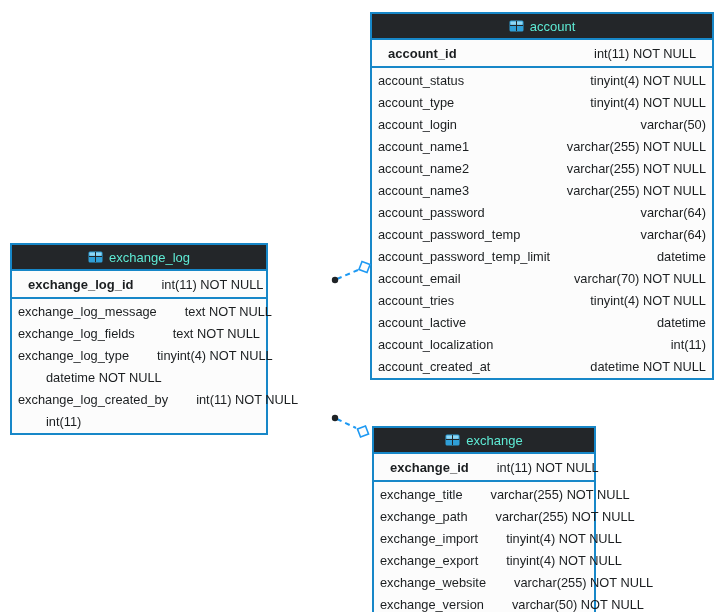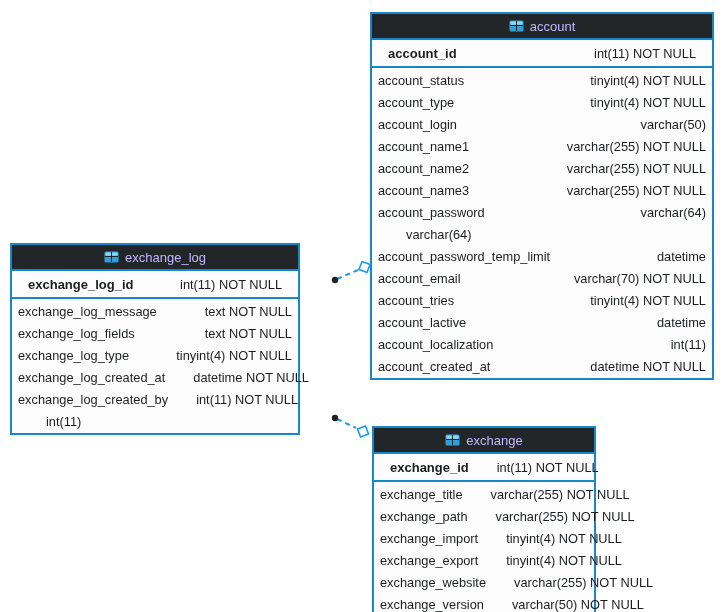"account" .thead { color: #c4b5fd -> #5eead4 }
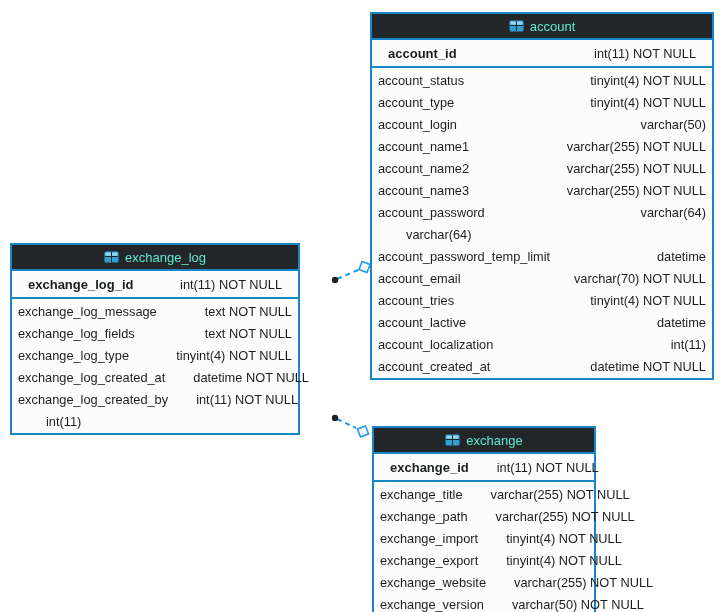"account_password_temp" span.cname { html: none -> <span>account_password_temp</span> }
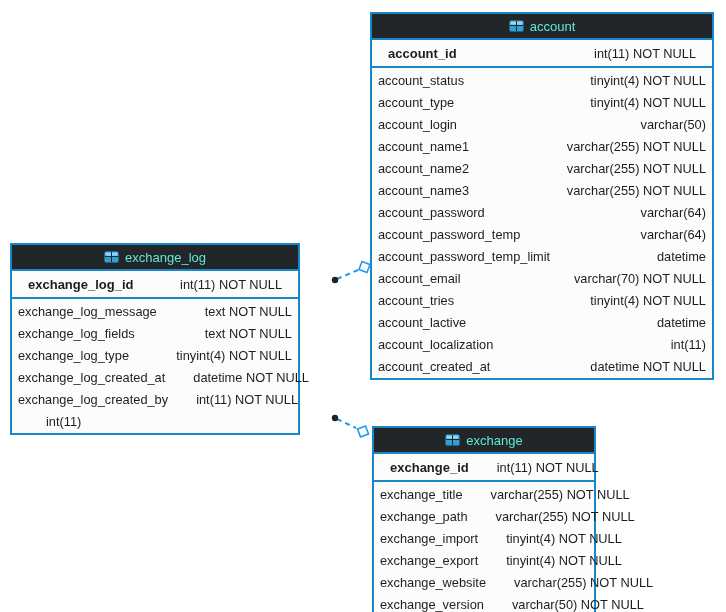"exchange_log" div.dbtable { width: 290px -> 258px }
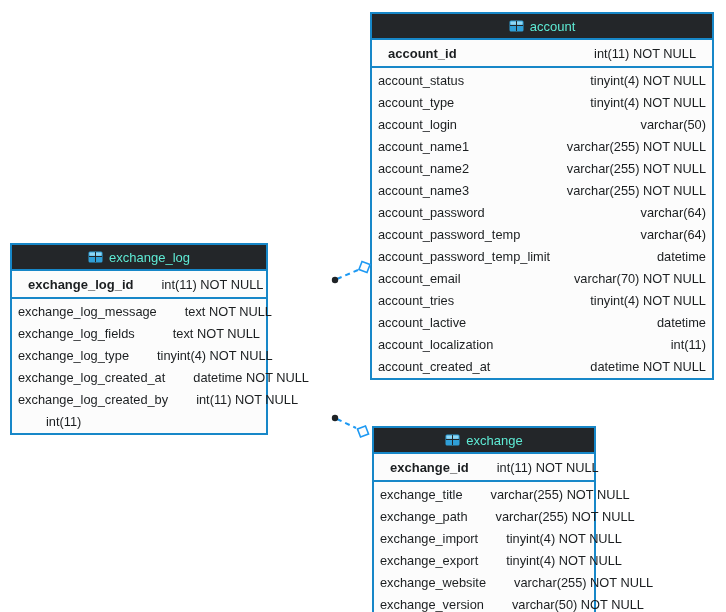"exchange_log_created_at" span.cname { html: <span>exchange_log_created_at</span> -> none }
